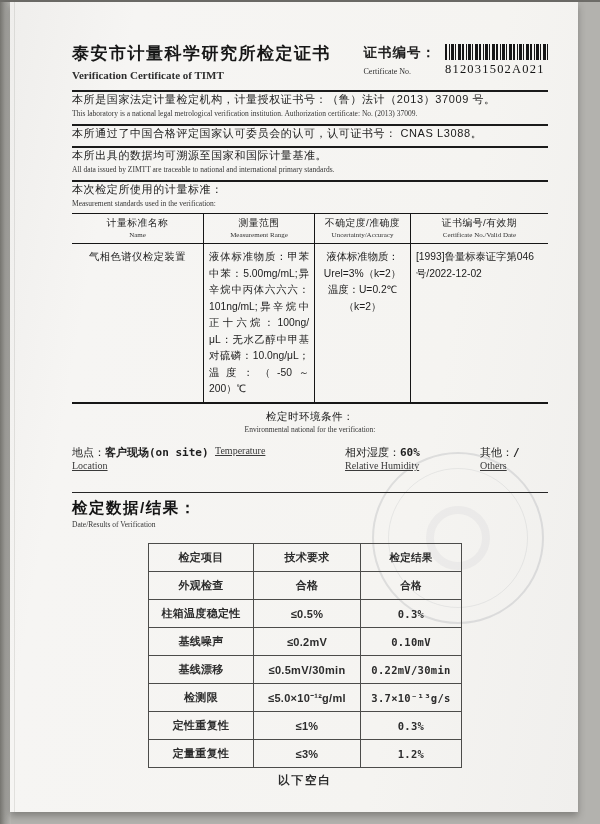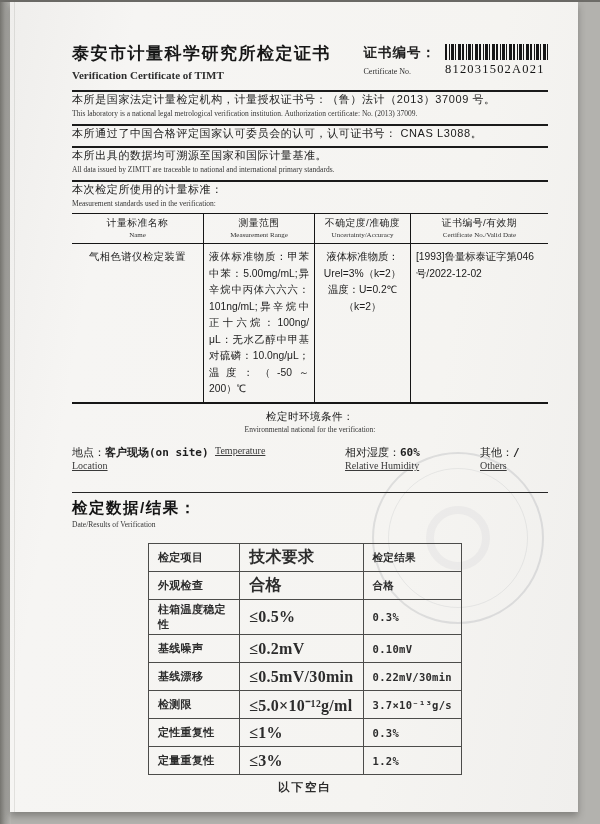"检定项目" .rtable td { text-align: none -> center }
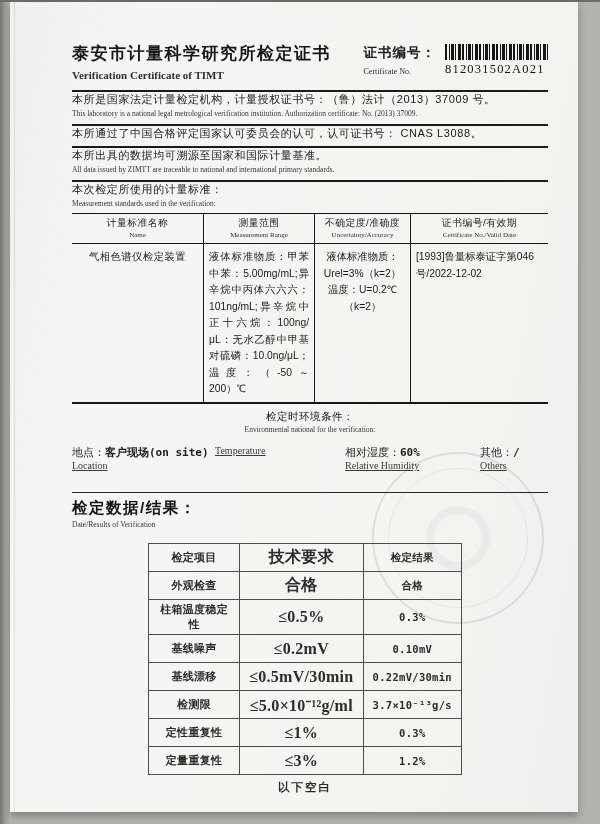"技术要求" .rtable td.c2 { font-family: Liberation Serif, serif -> Liberation Sans, sans-serif; font-size: 16px -> 11px }
